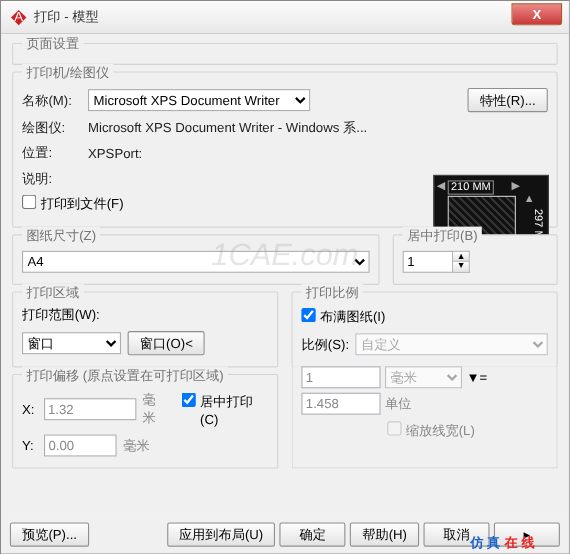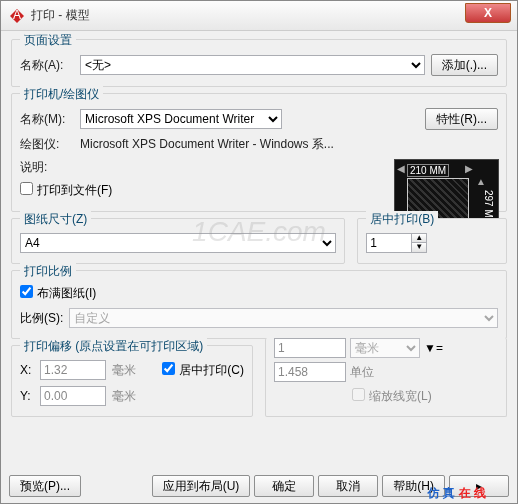"页面设置" .group-title { color: #0c4a6e -> #737373 }
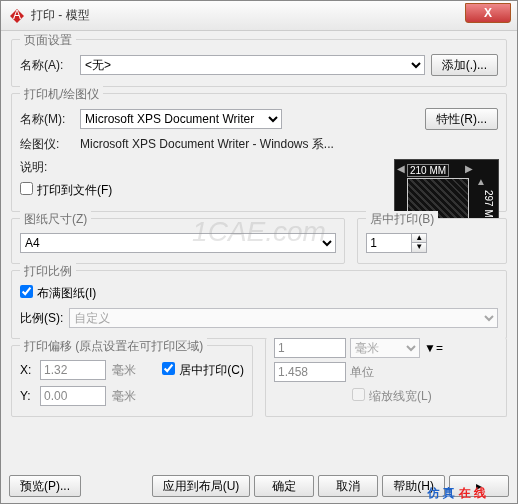"名称(A):" div.row { html: <div> <label><span>名称(A):</span></label> <select> <option>&lt;无&gt;</option> </select> <button>添加(.)...</button> </div> -> none }
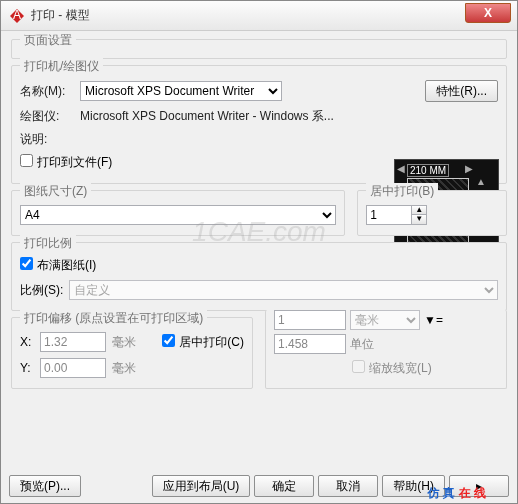"位置:" div.row { html: none -> <div> <label>位置:</label> <span>XPSPort:</span> </div> }
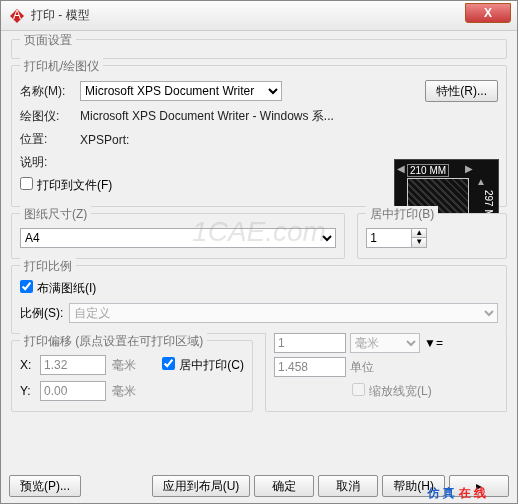"打印区域" div.group { html: none -> <div> <span>打印区域</span> <div>打印范围(W):</div> <div> <select> <option>窗口</option> </select> <button>窗口(O)&lt;</button> </div> </div> }
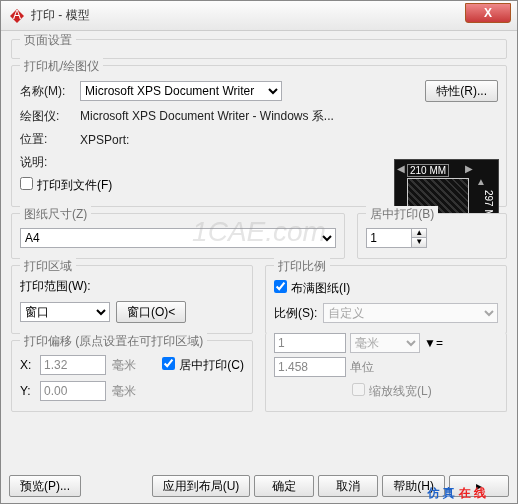"1.32" input.disabled { width: 66px -> 84px }
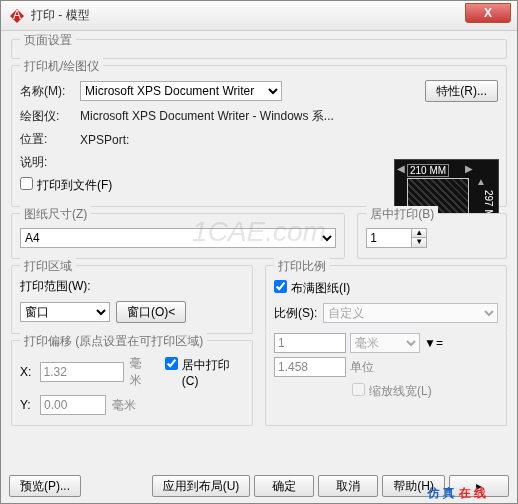"取消" button.btn { order: before "帮助(H)" -> after "帮助(H)" }
